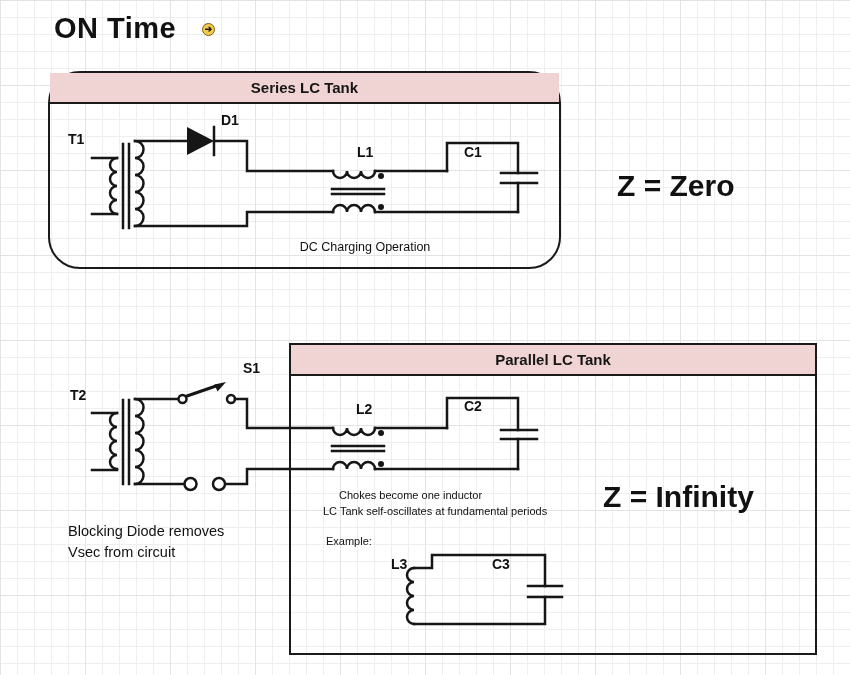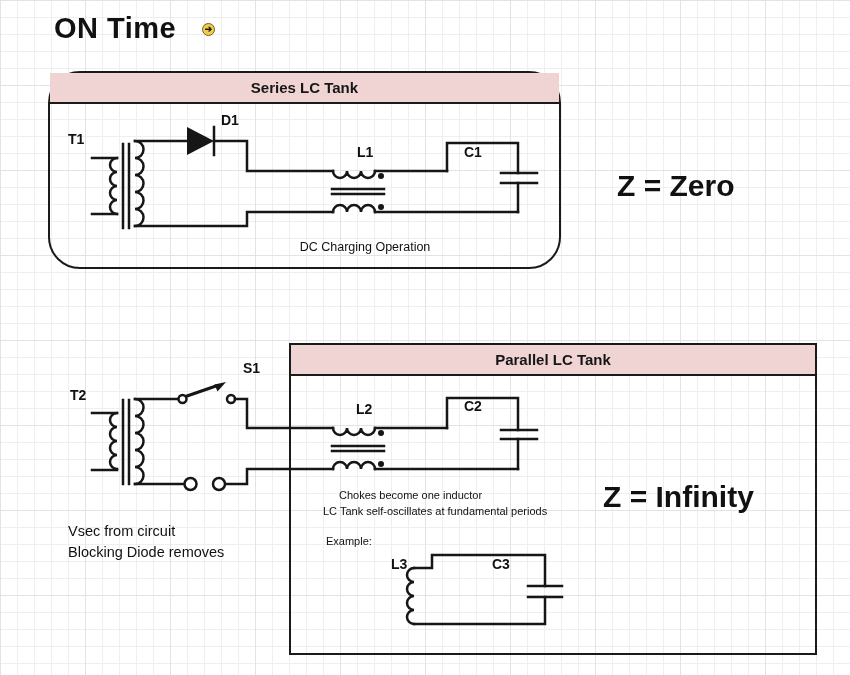"Vsec from circuit" div { order: before "Blocking Diode removes" -> after "Blocking Diode removes" }
